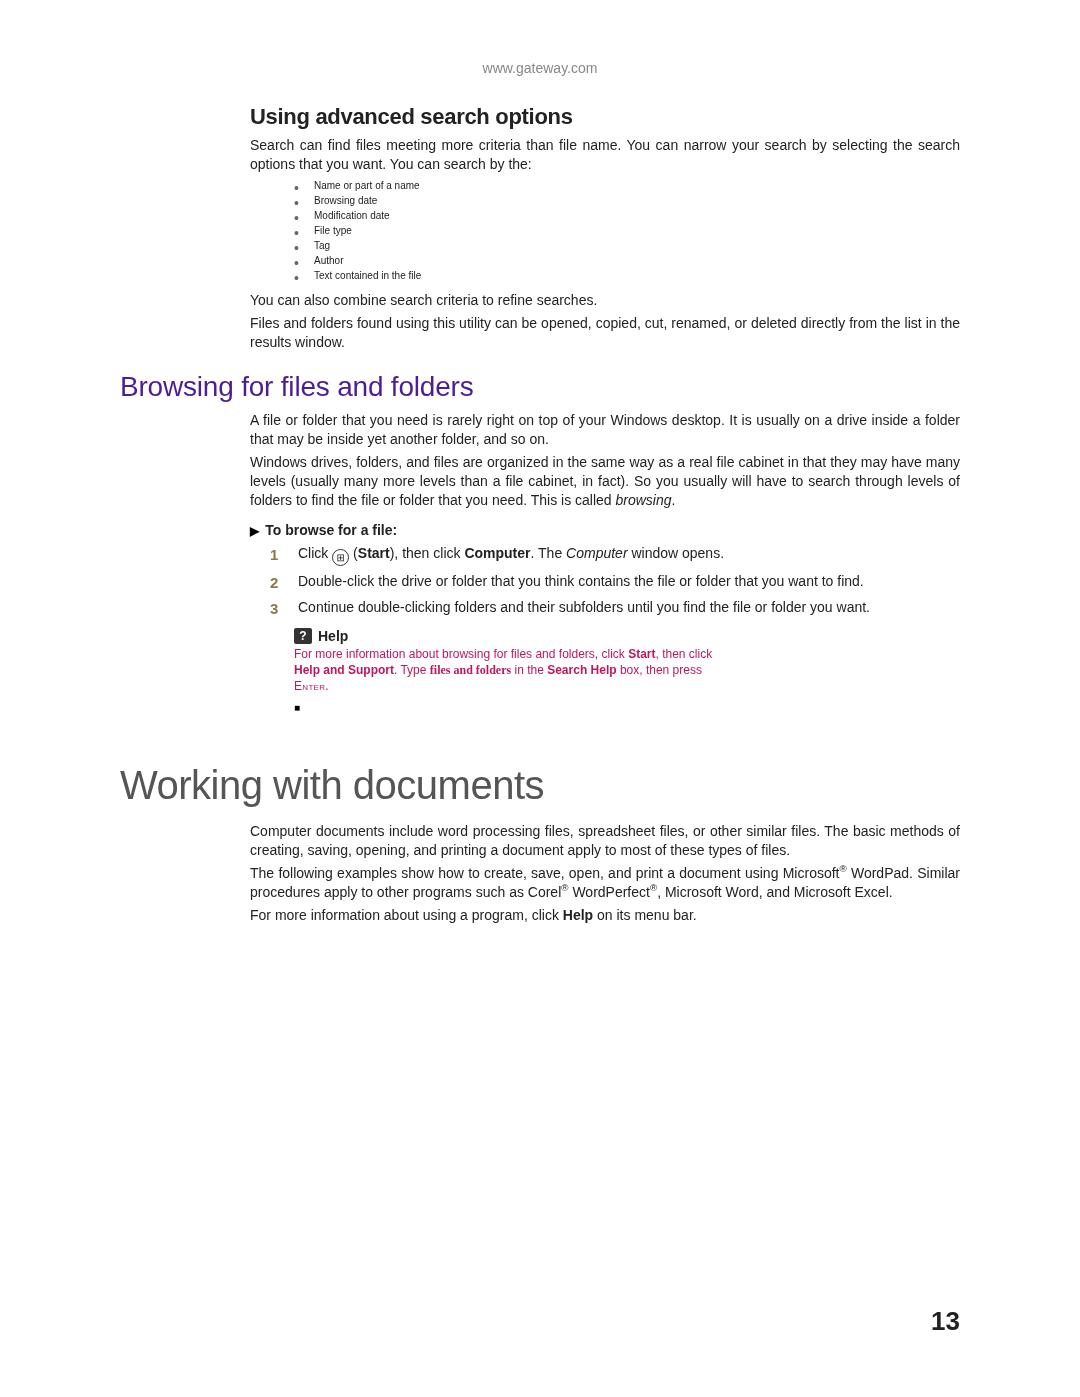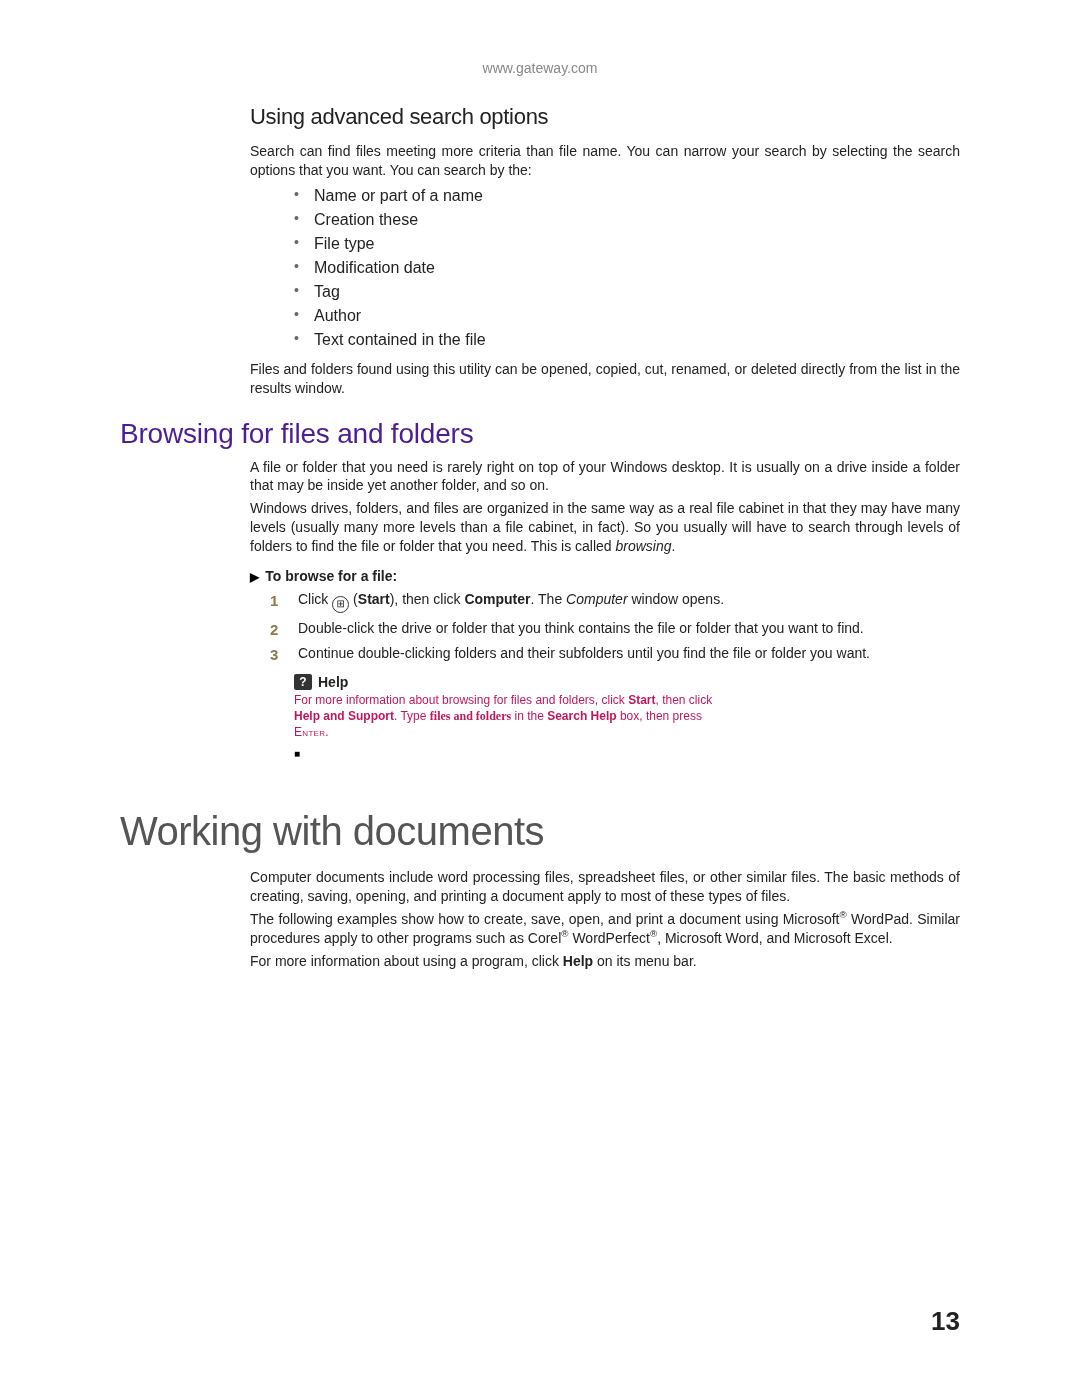"Using advanced search options" h3.section { font-weight: 400 -> 700; margin: 0 0 12px 130px -> 0 0 6px 130px }
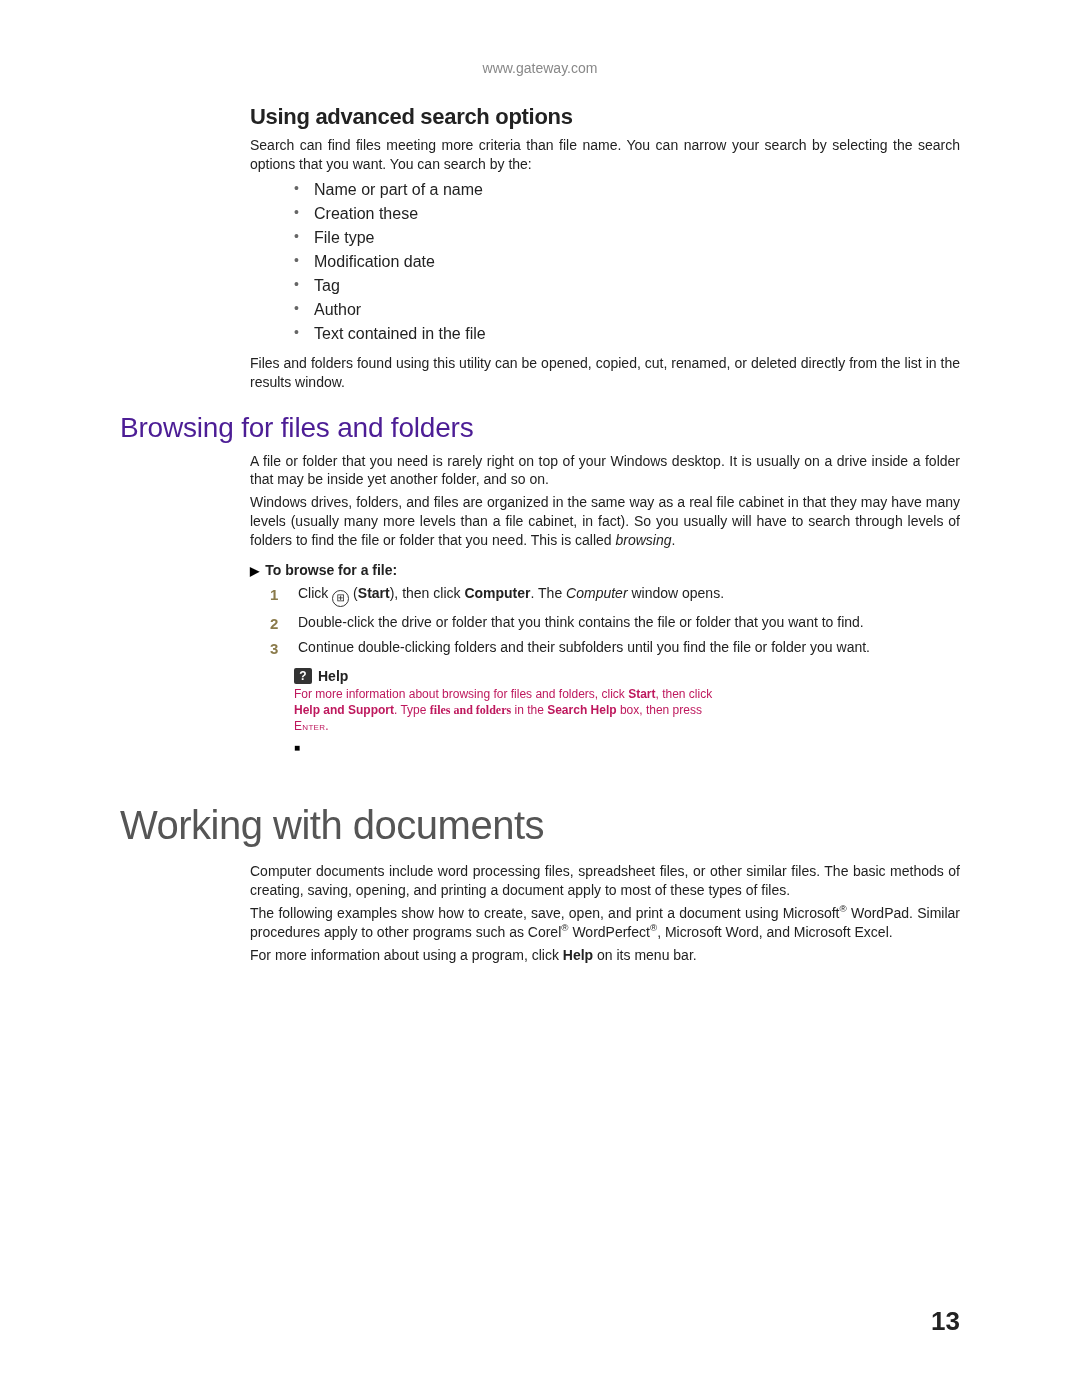"Name or part of a" ul.bullets li { font-size: 16px -> 10px }
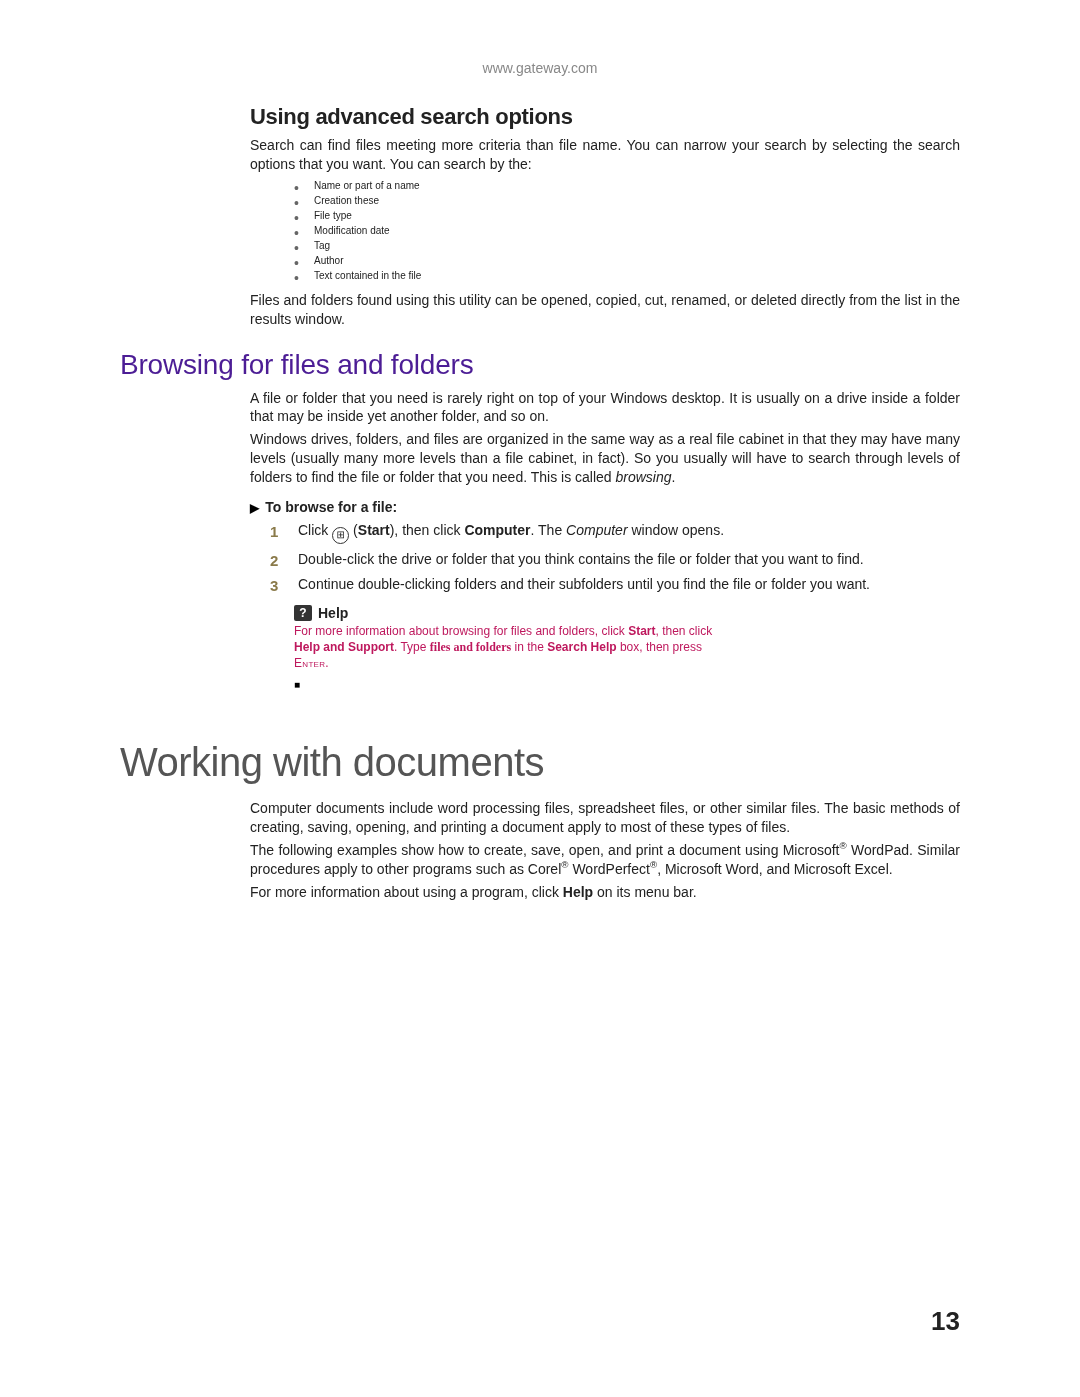"Creation these" li { text: Creation these -> Browsing date }
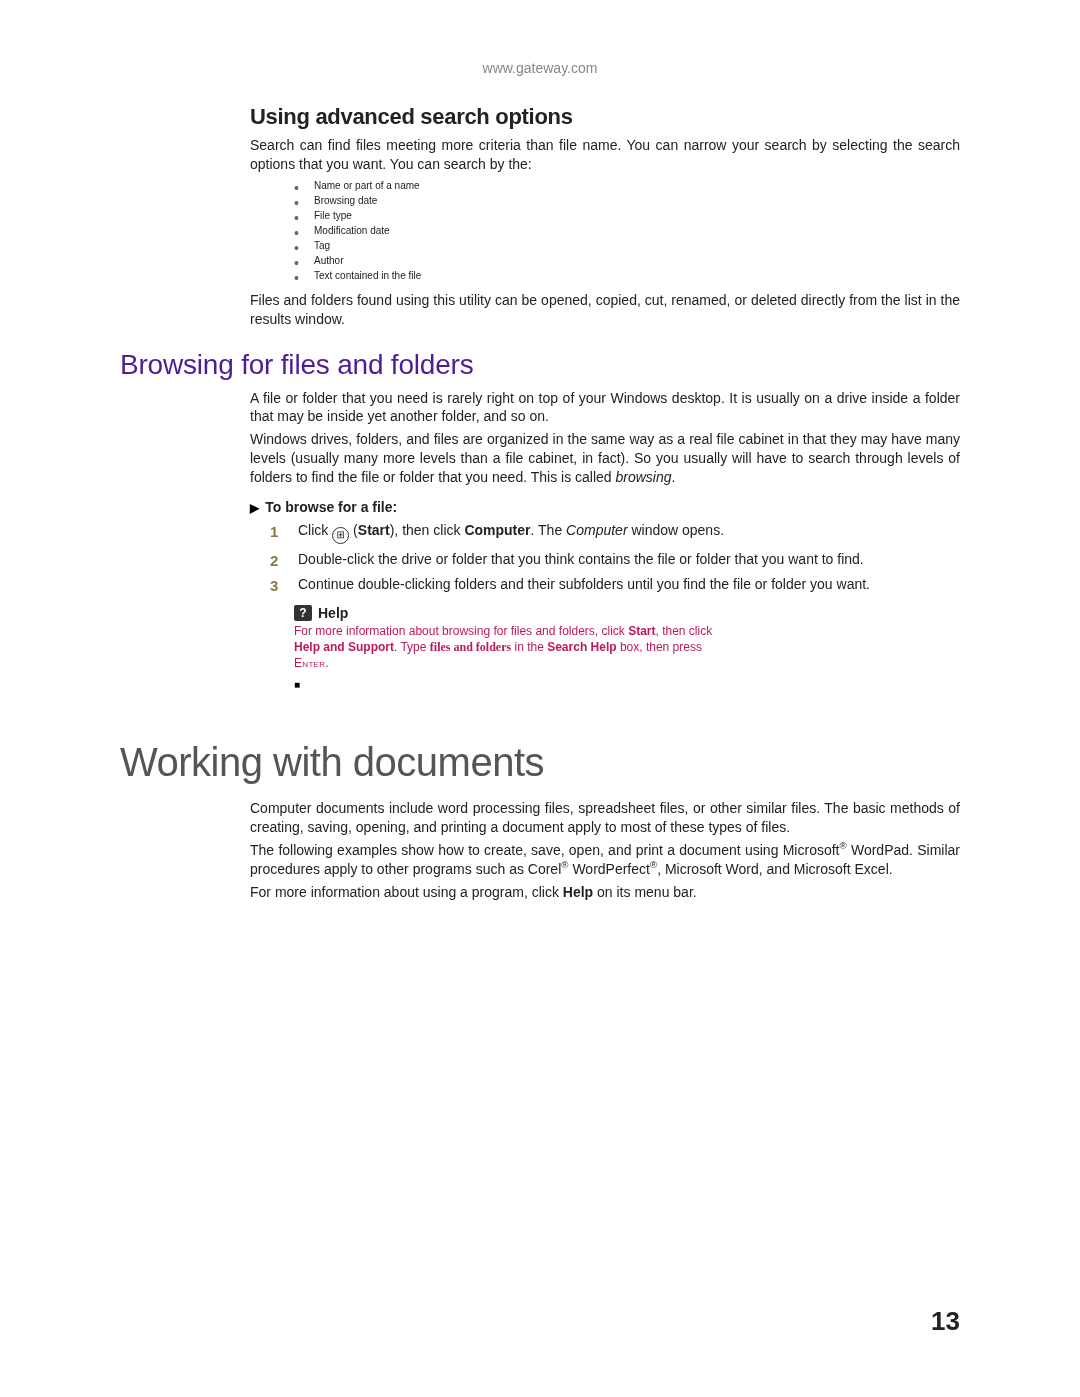"File type" li { order: before "Modification date" -> after "Modification date" }
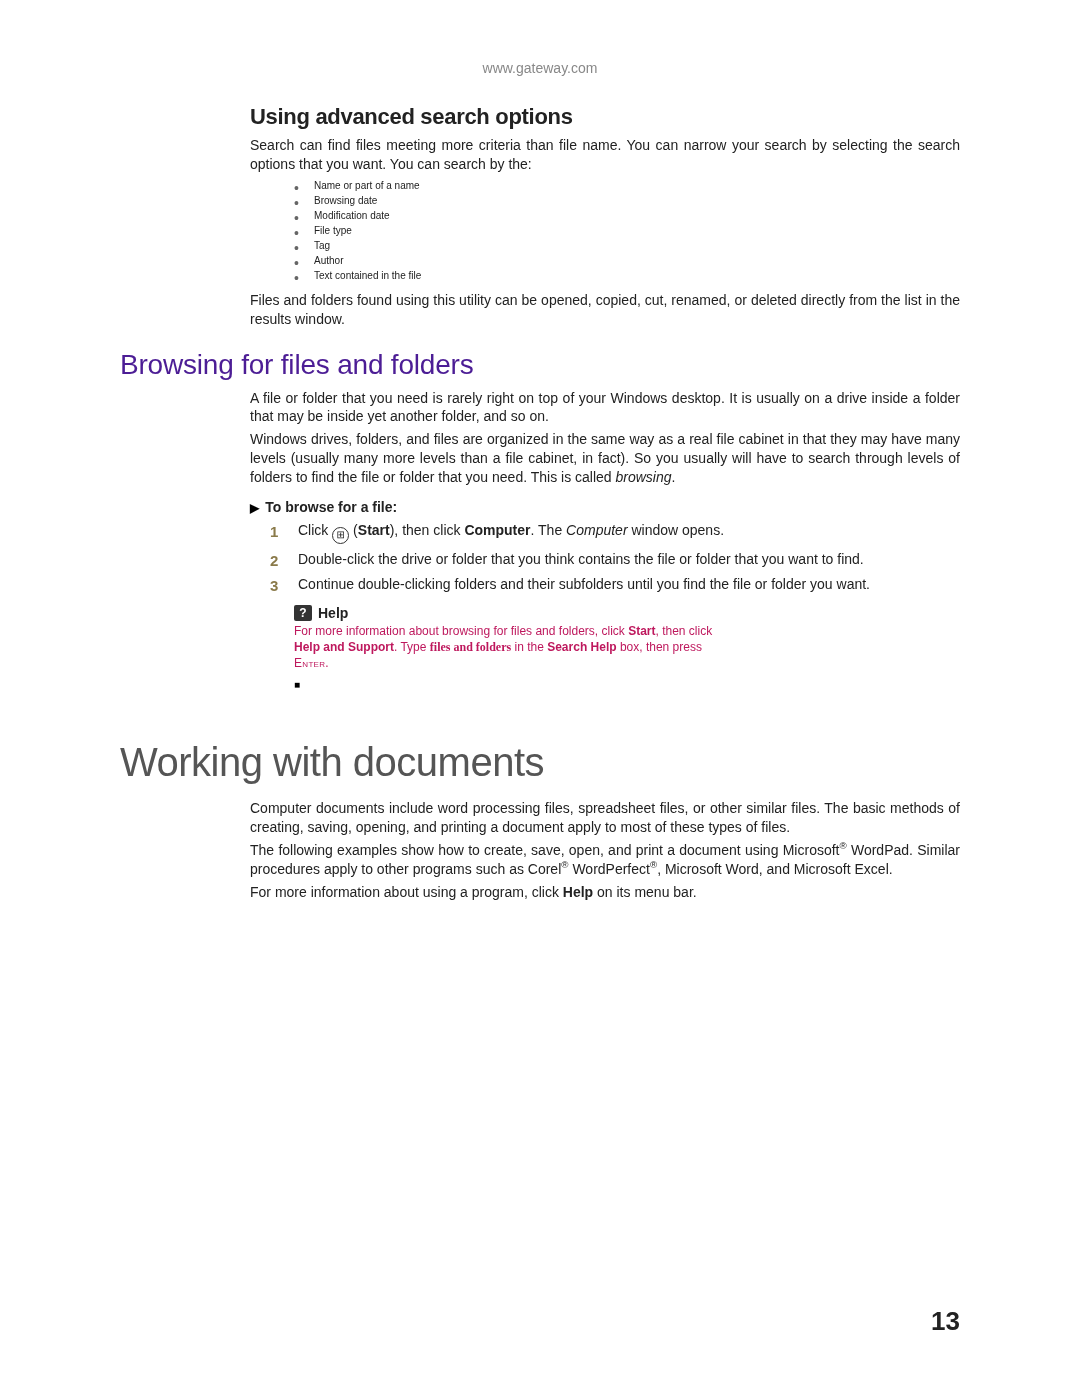"You can also combine search" p.body { html: none -> <p>You can also combine search criteria to refine searches.</p> }
